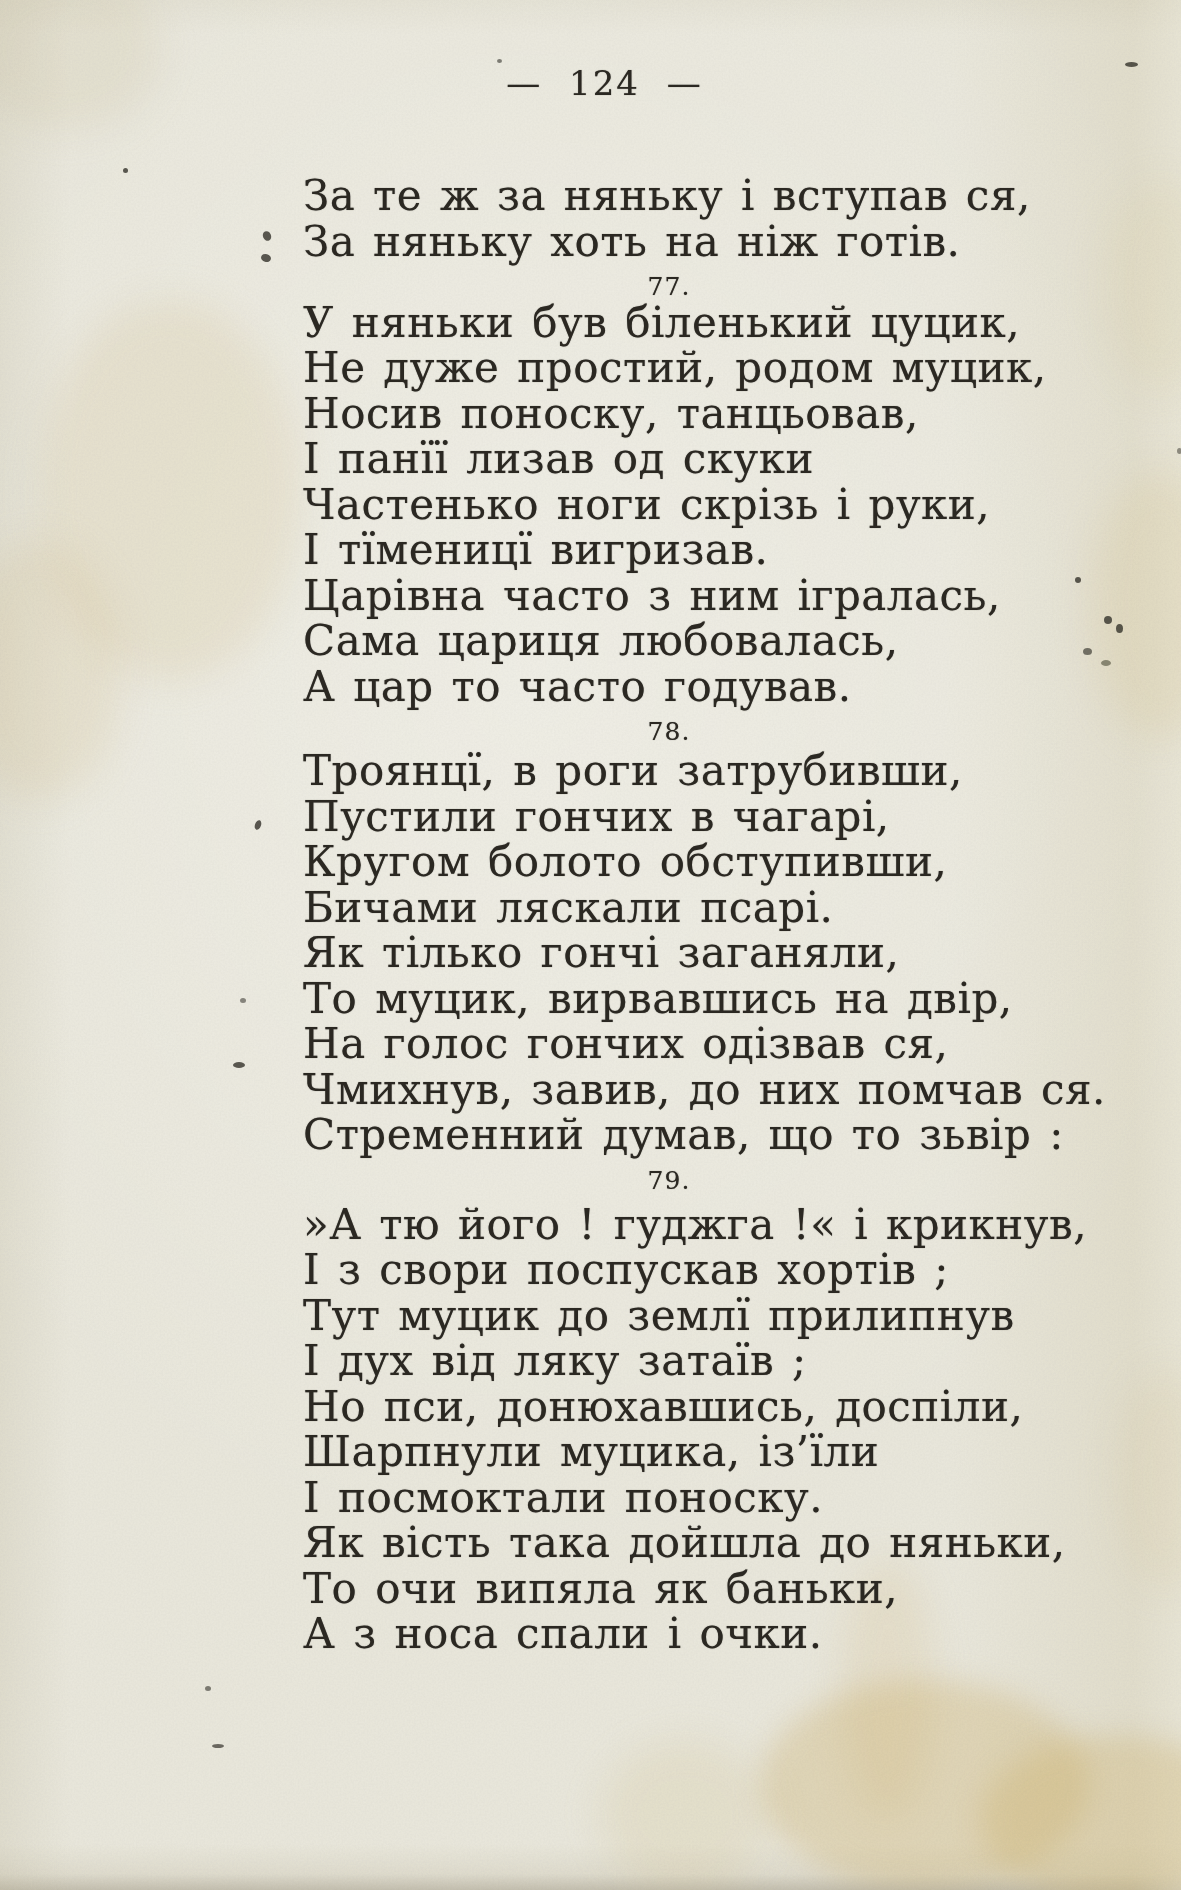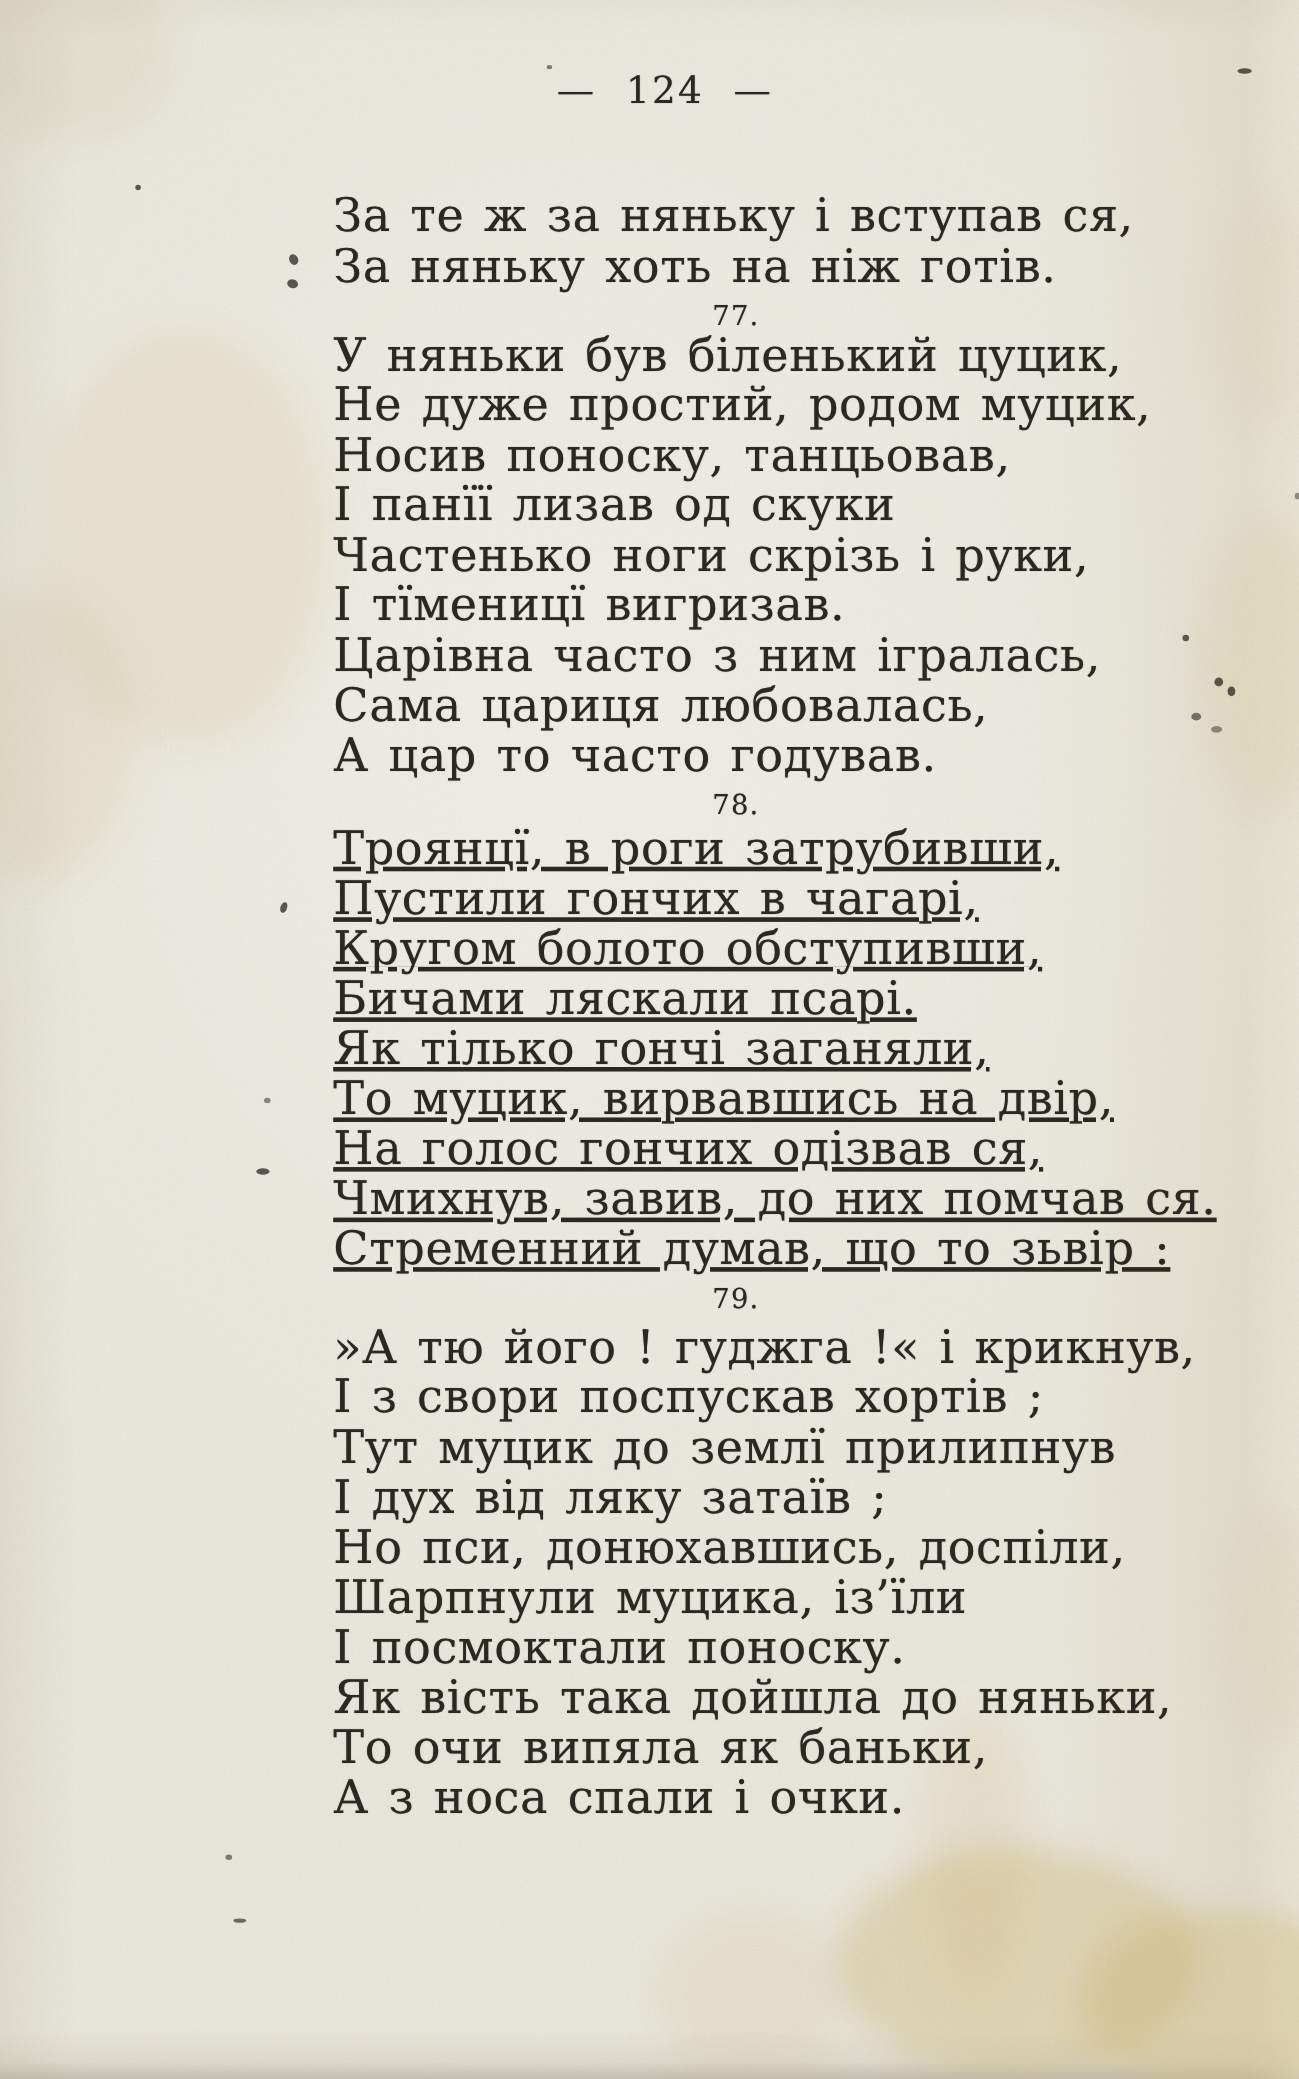"Троянцї, в роги затрубивши," .stanza-78 { text-decoration: underline -> none }
